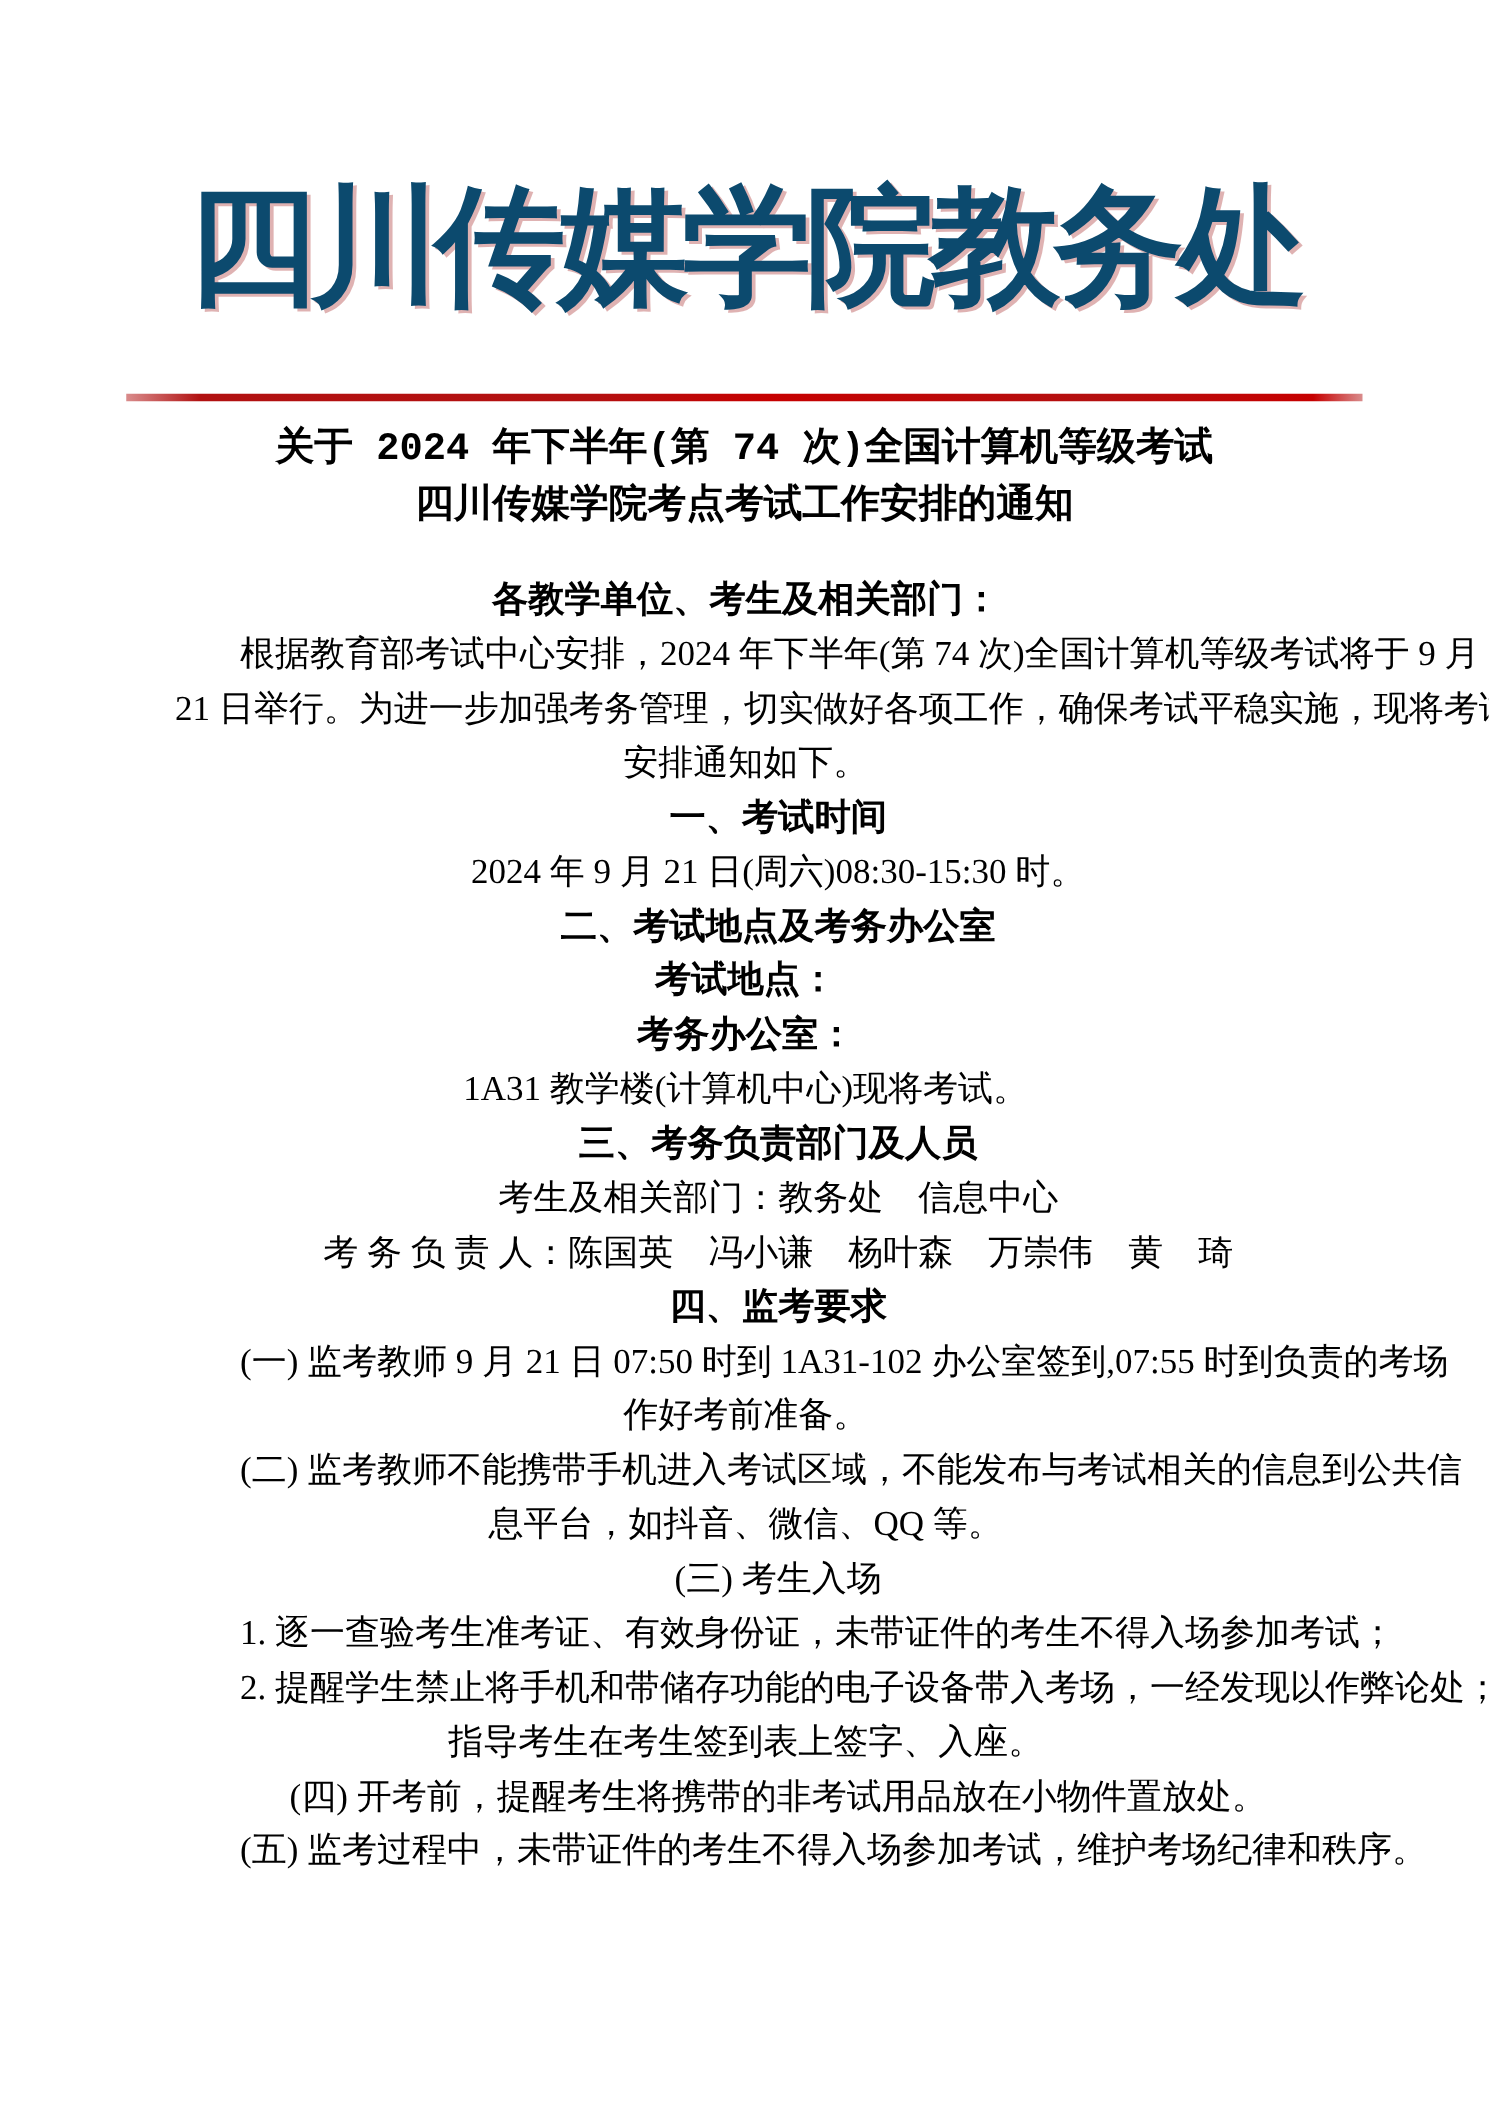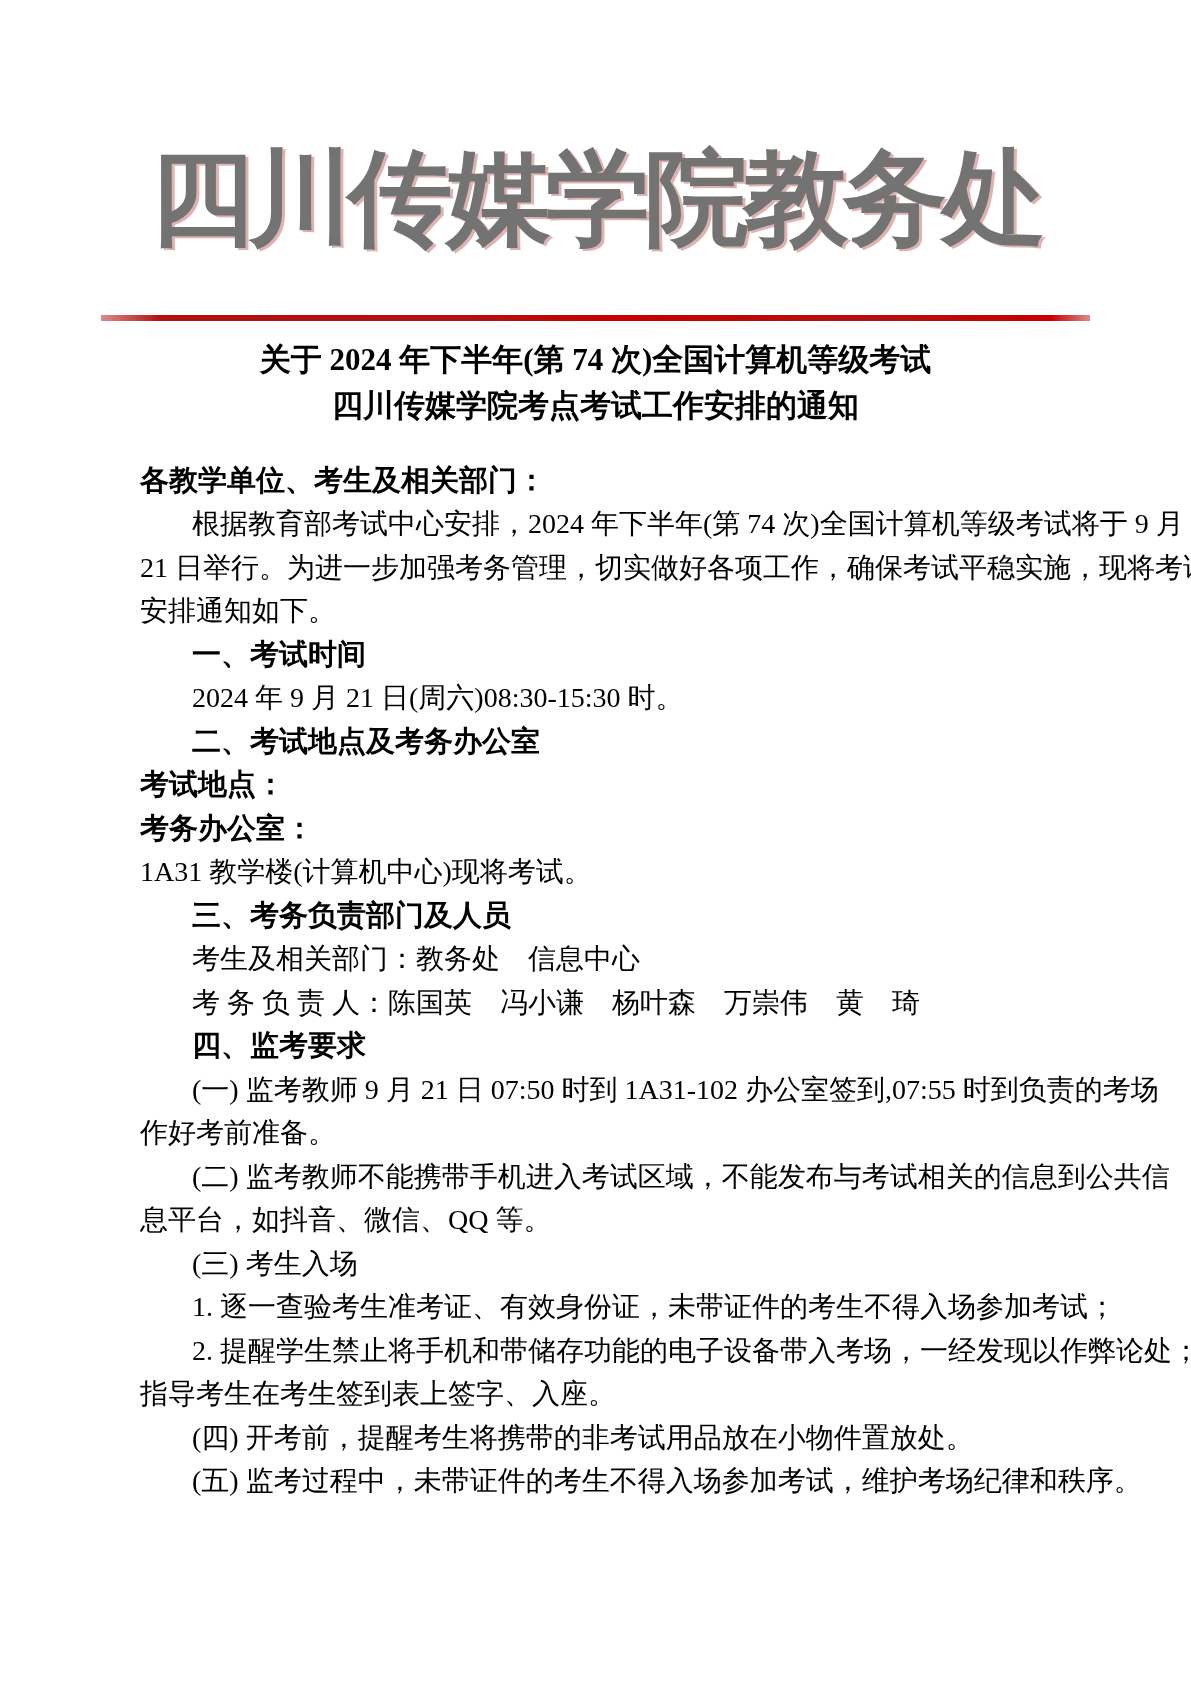"四川传媒学院教务处" span.banner-text { color: #737373 -> #0c4a6e }
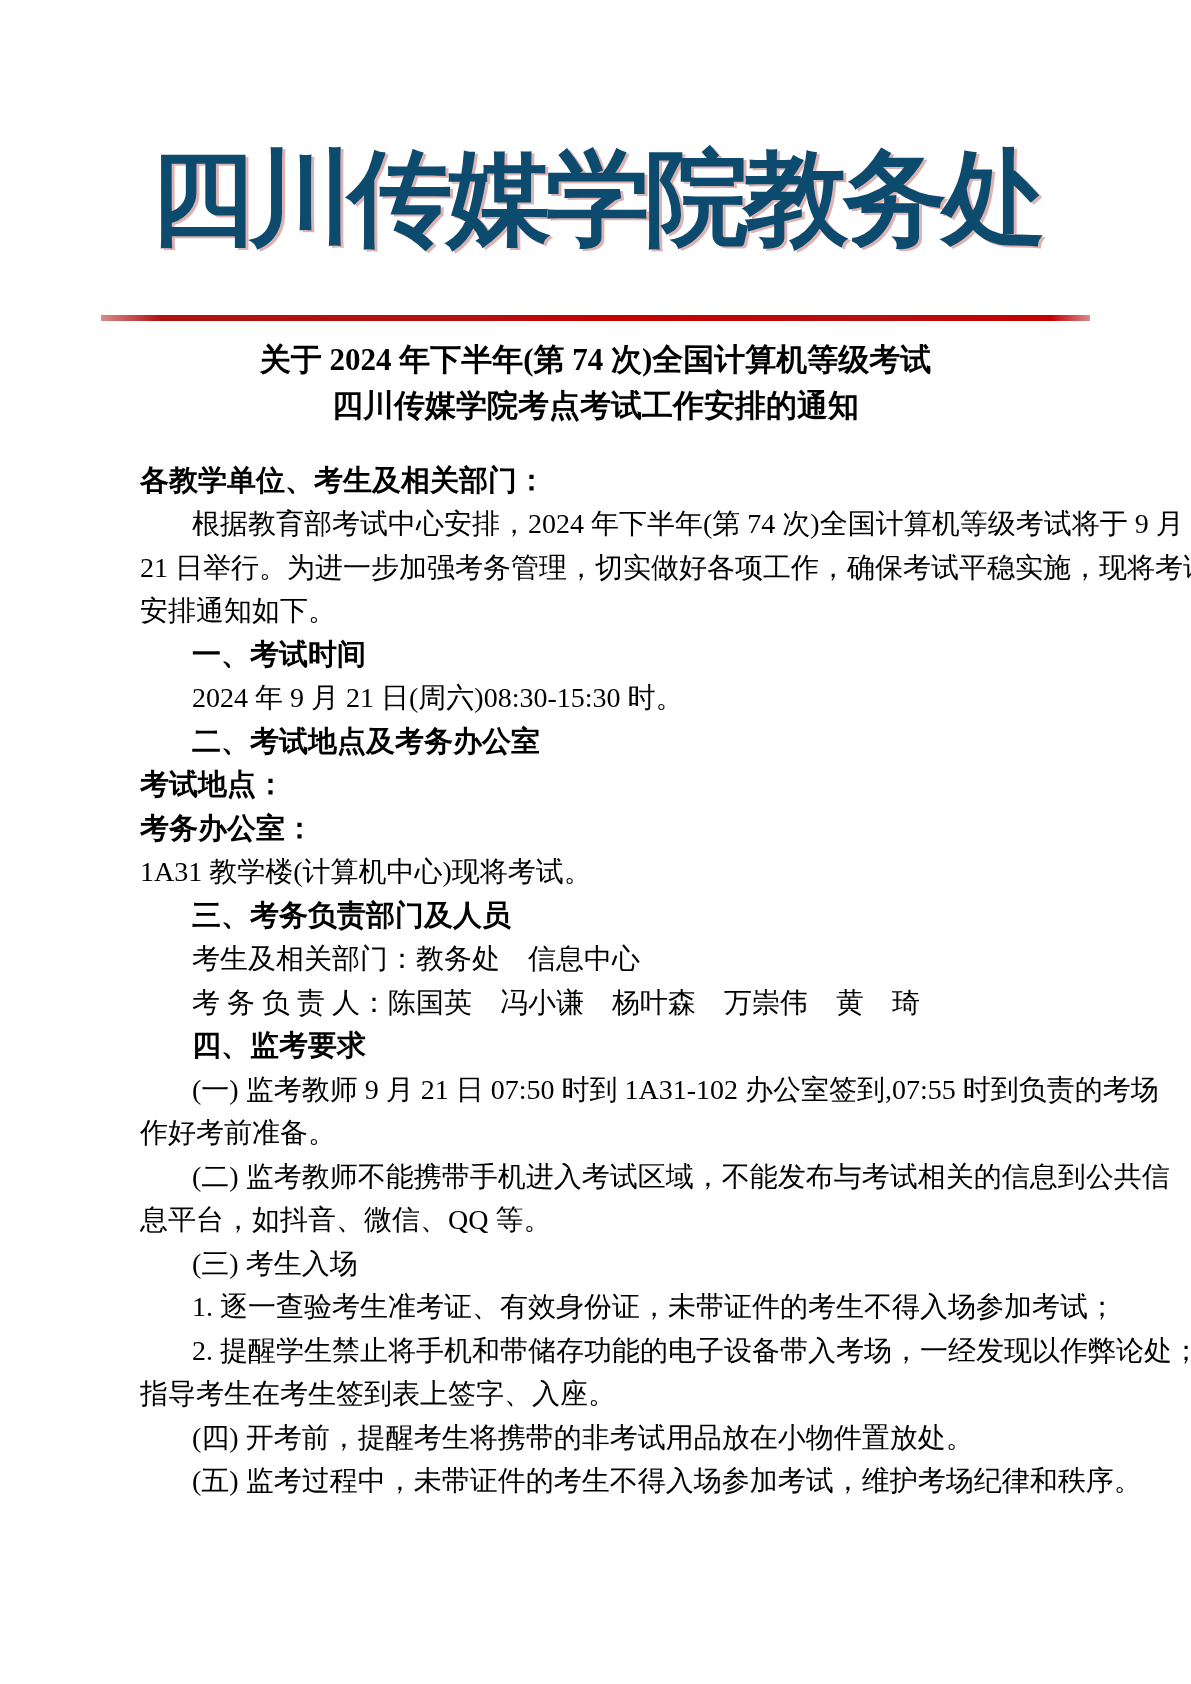"关于 2024 年下半年(第 74 次)全国计算机等级考试" .title-line { font-family: Liberation Serif, serif -> Liberation Mono, monospace }
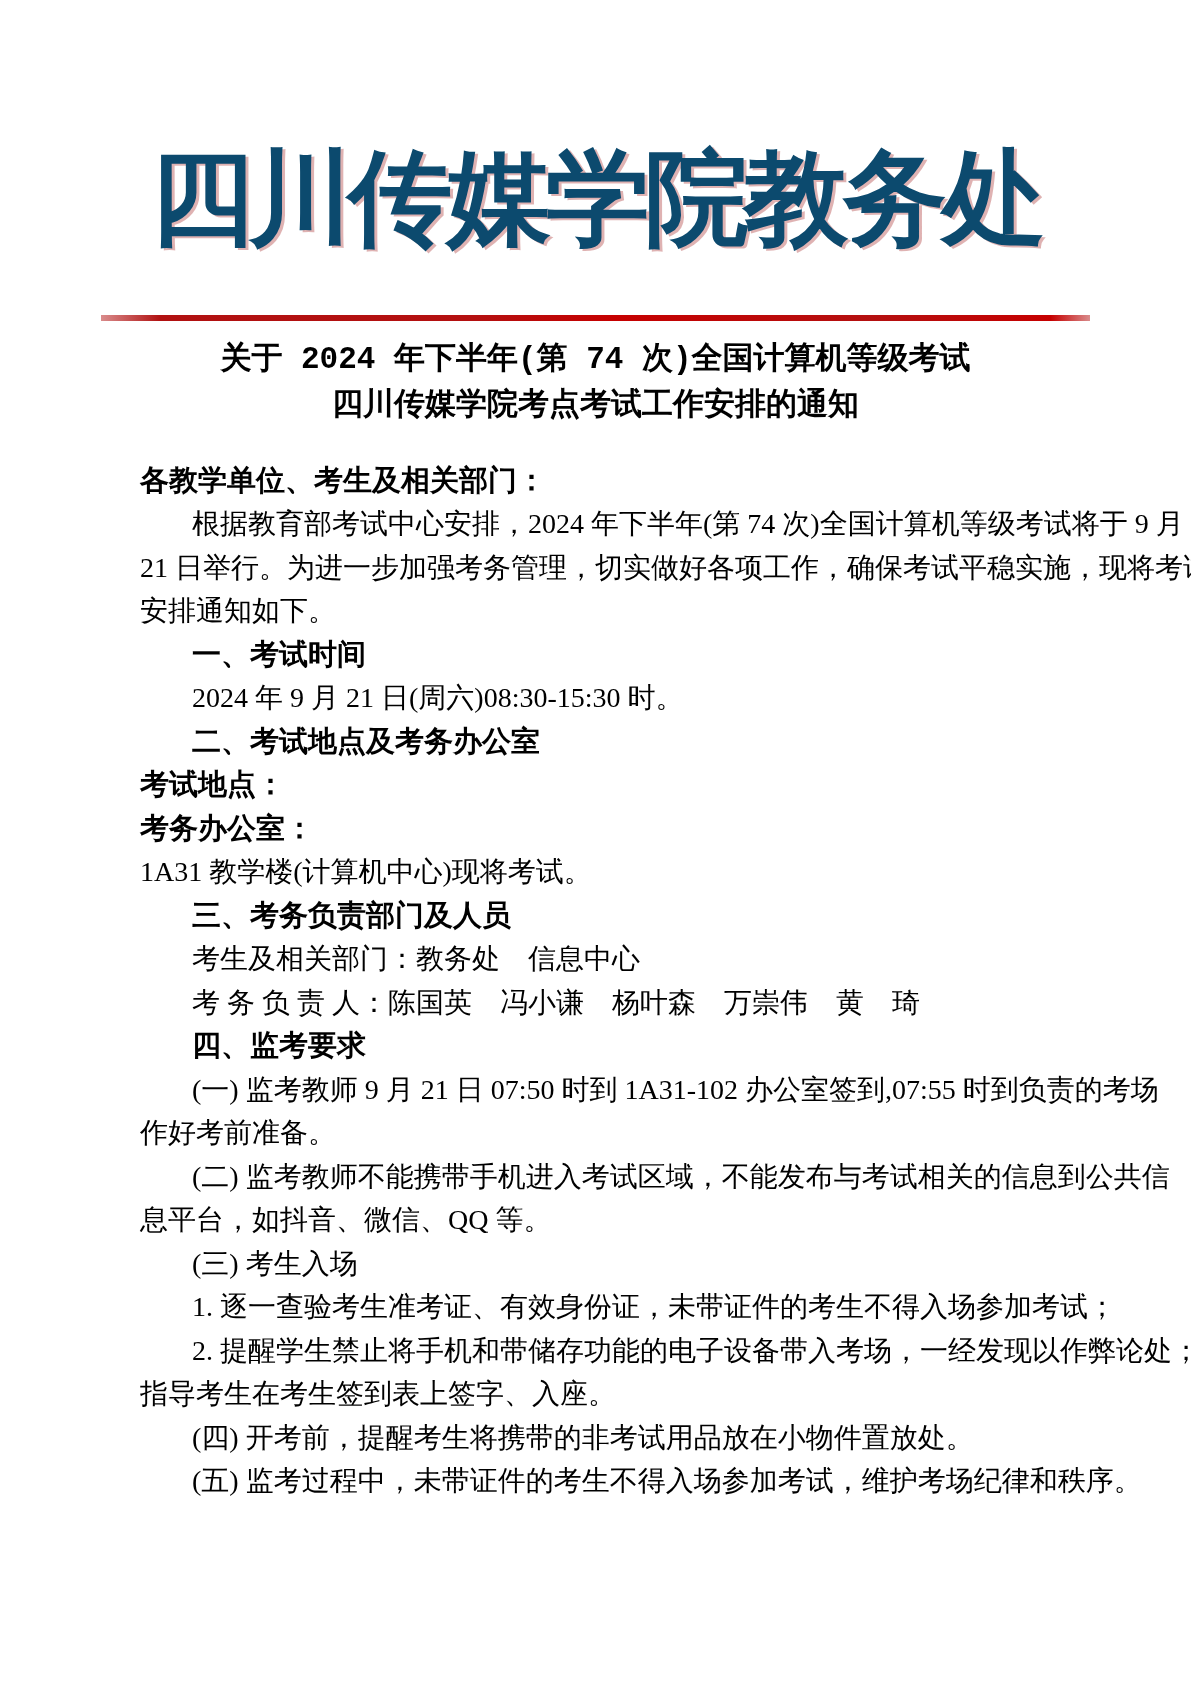"各教学单位、考生及相关部门：" .ln { text-align: none -> center }
